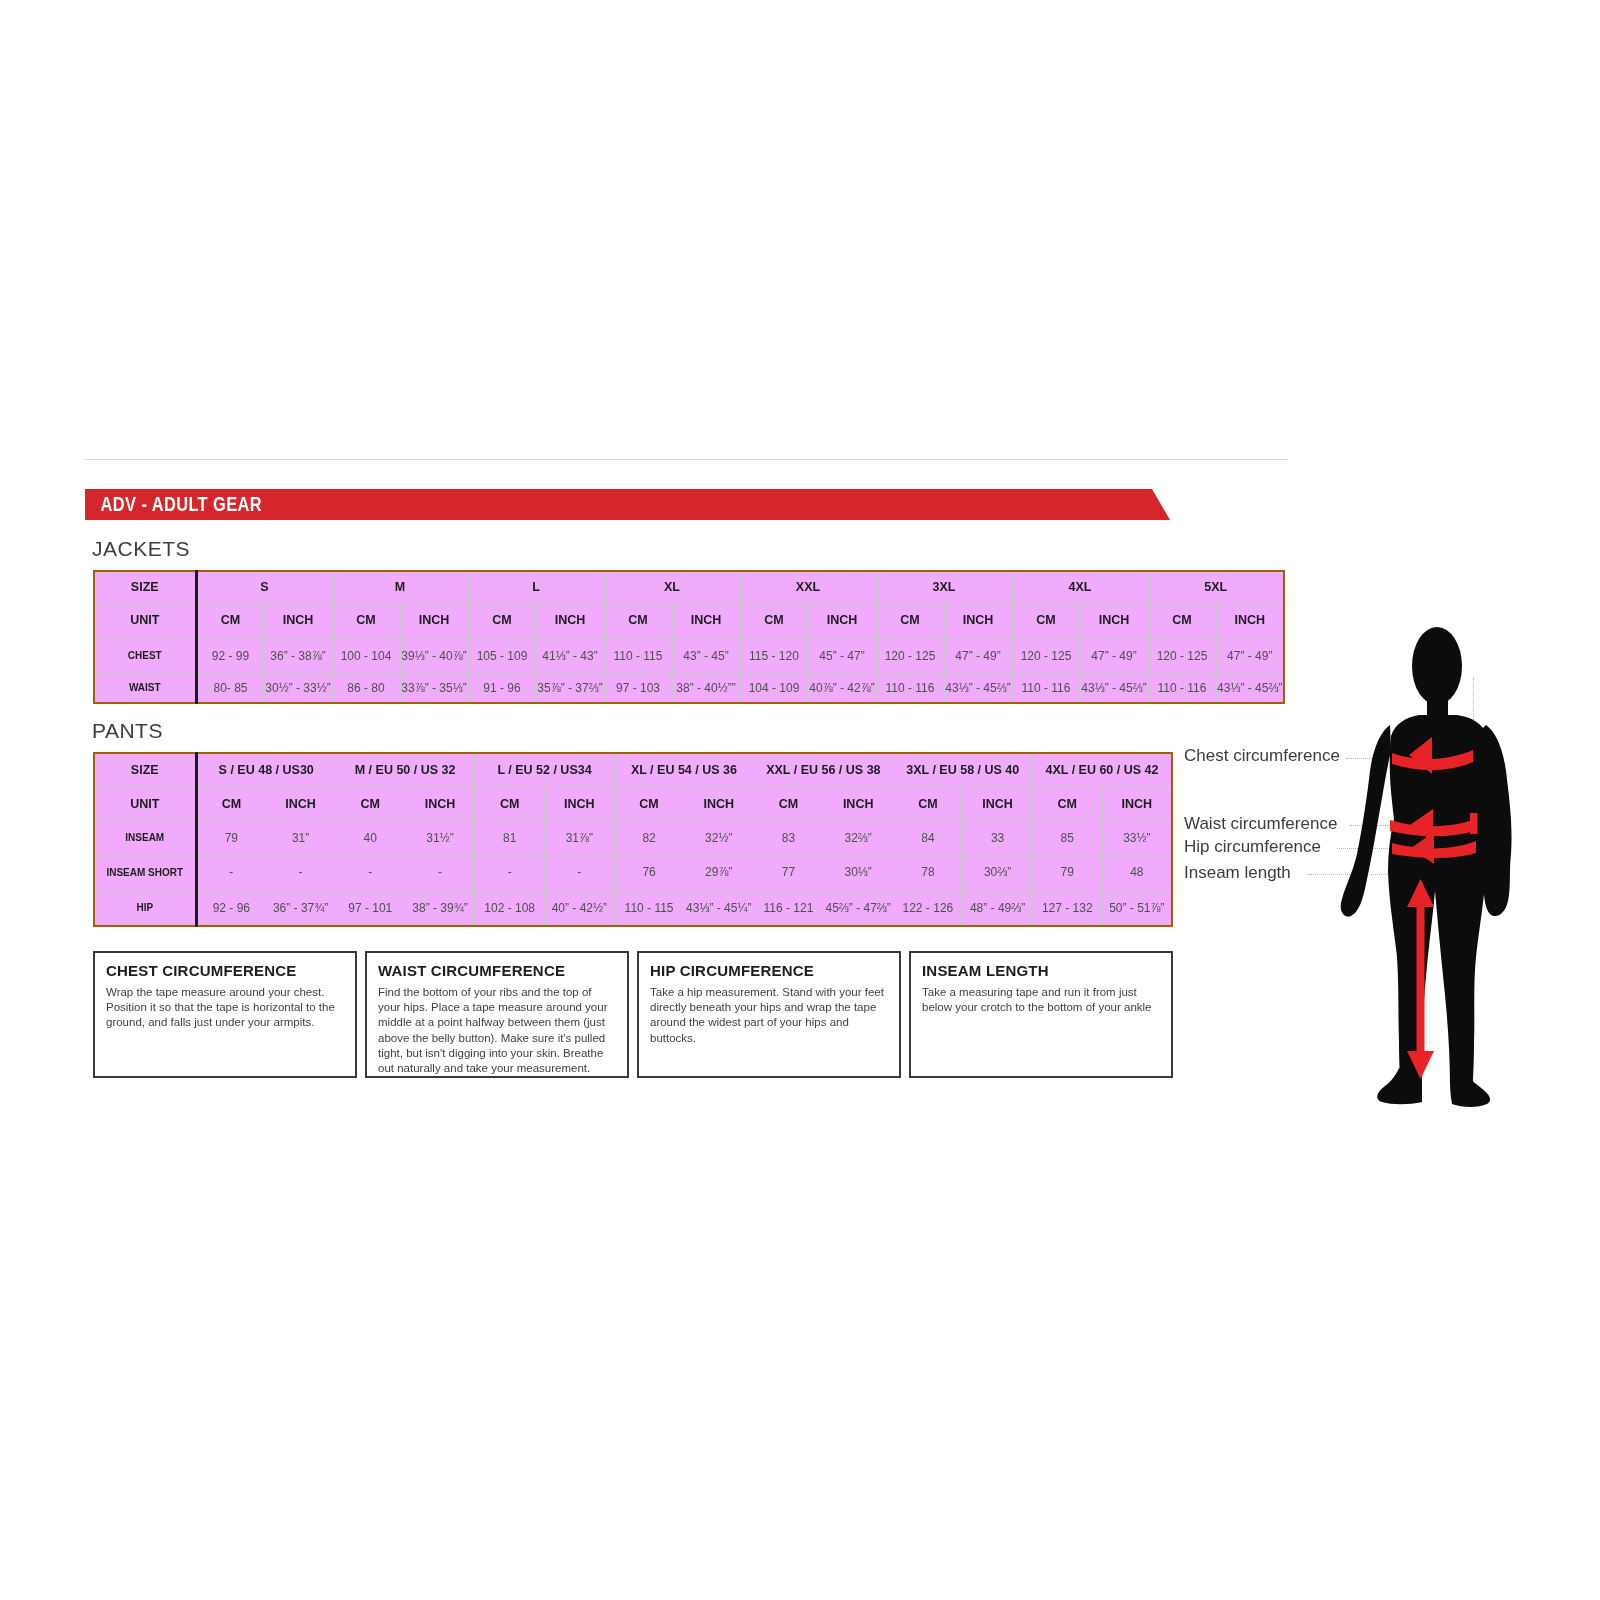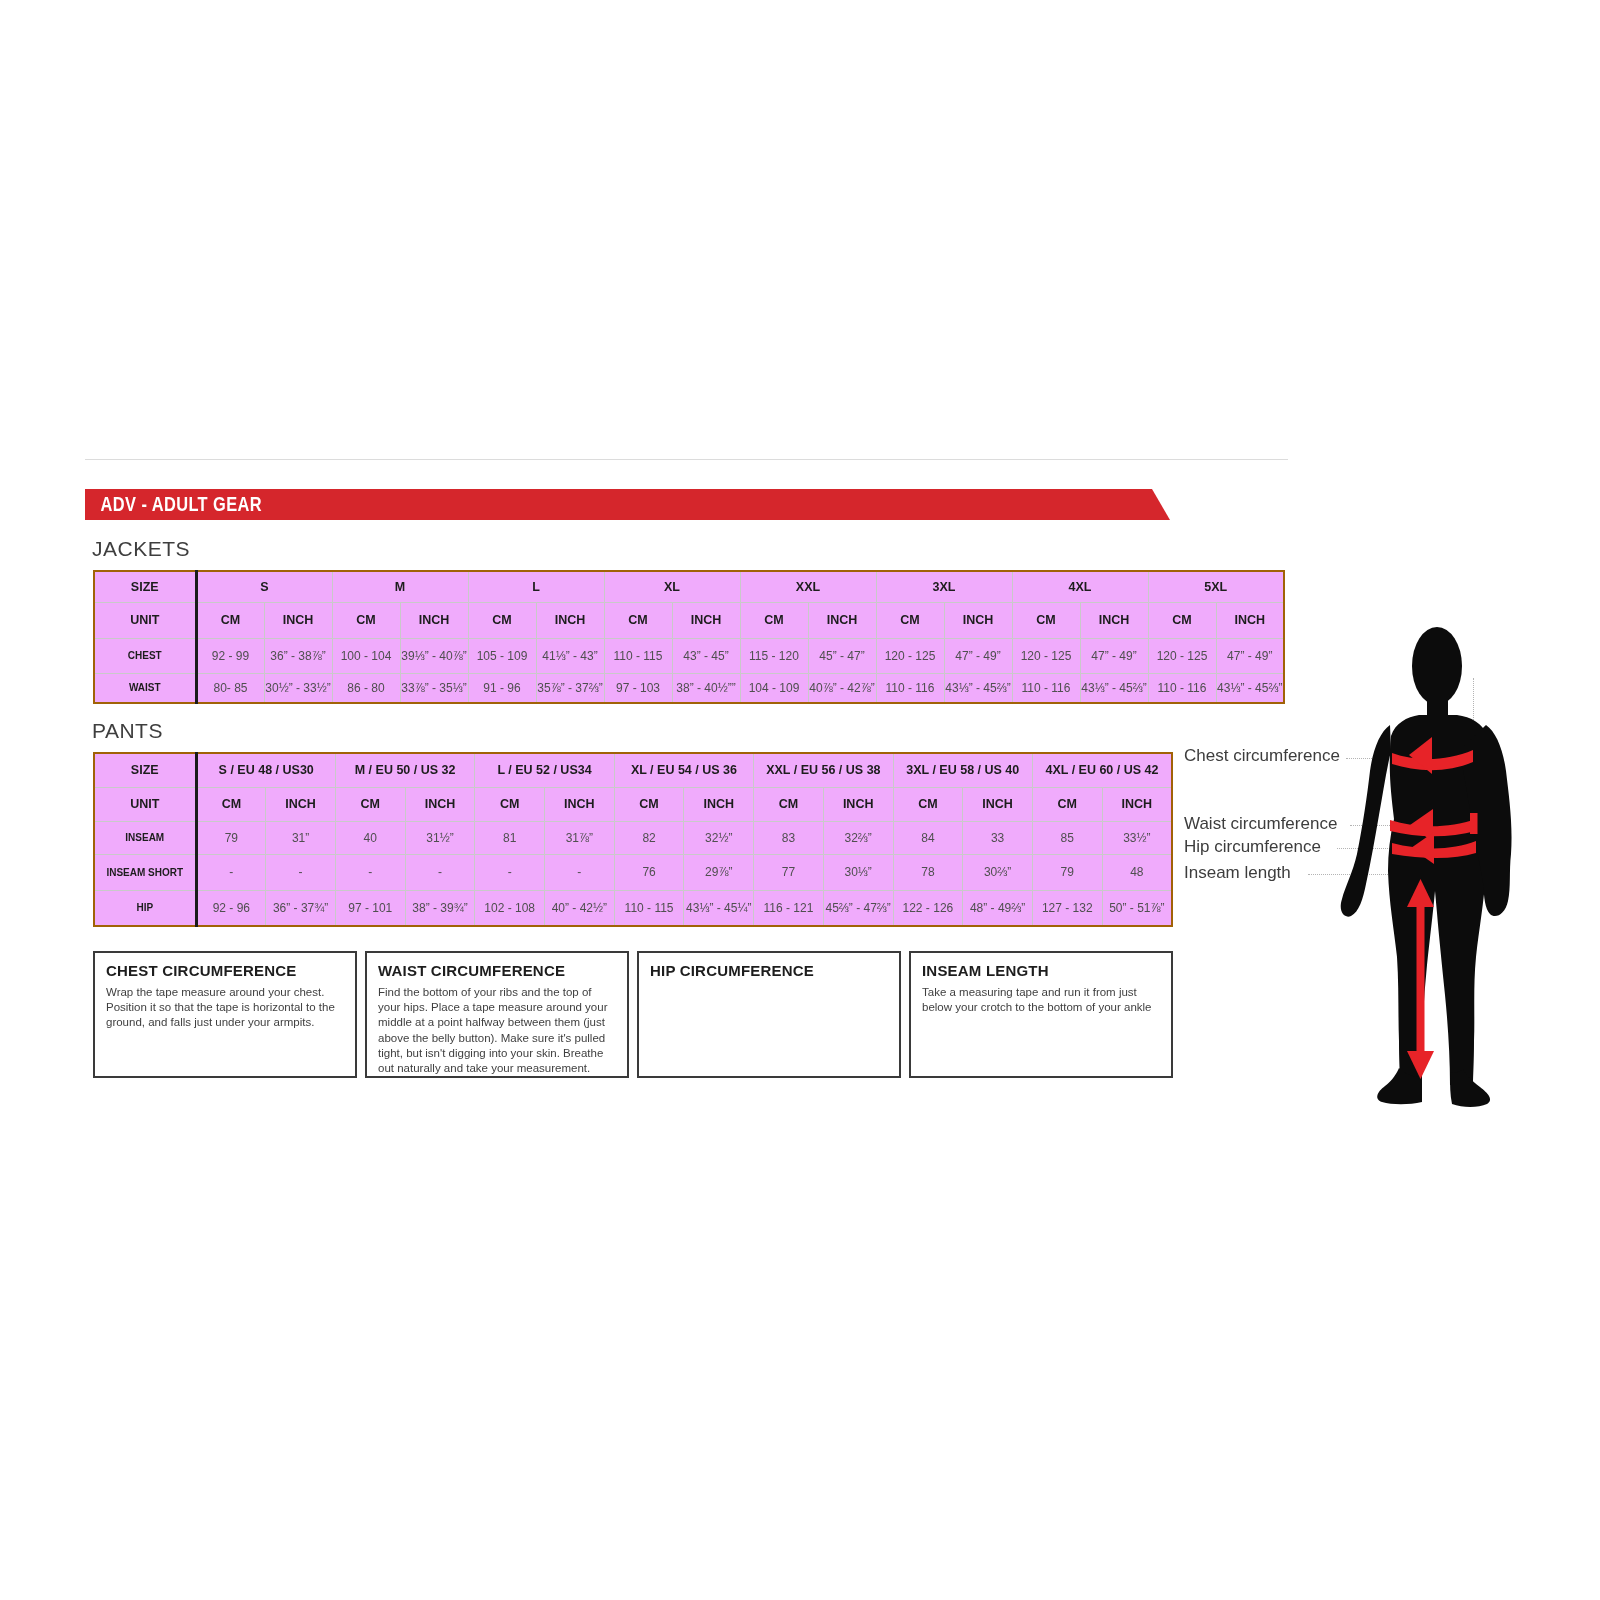"Take a hip measurement. Stand" div.ib-body { html: none -> <div>Take a hip measurement. Stand with your feet directly beneath your hips and wrap the tape around the widest part of your hips and buttocks.</div> }
